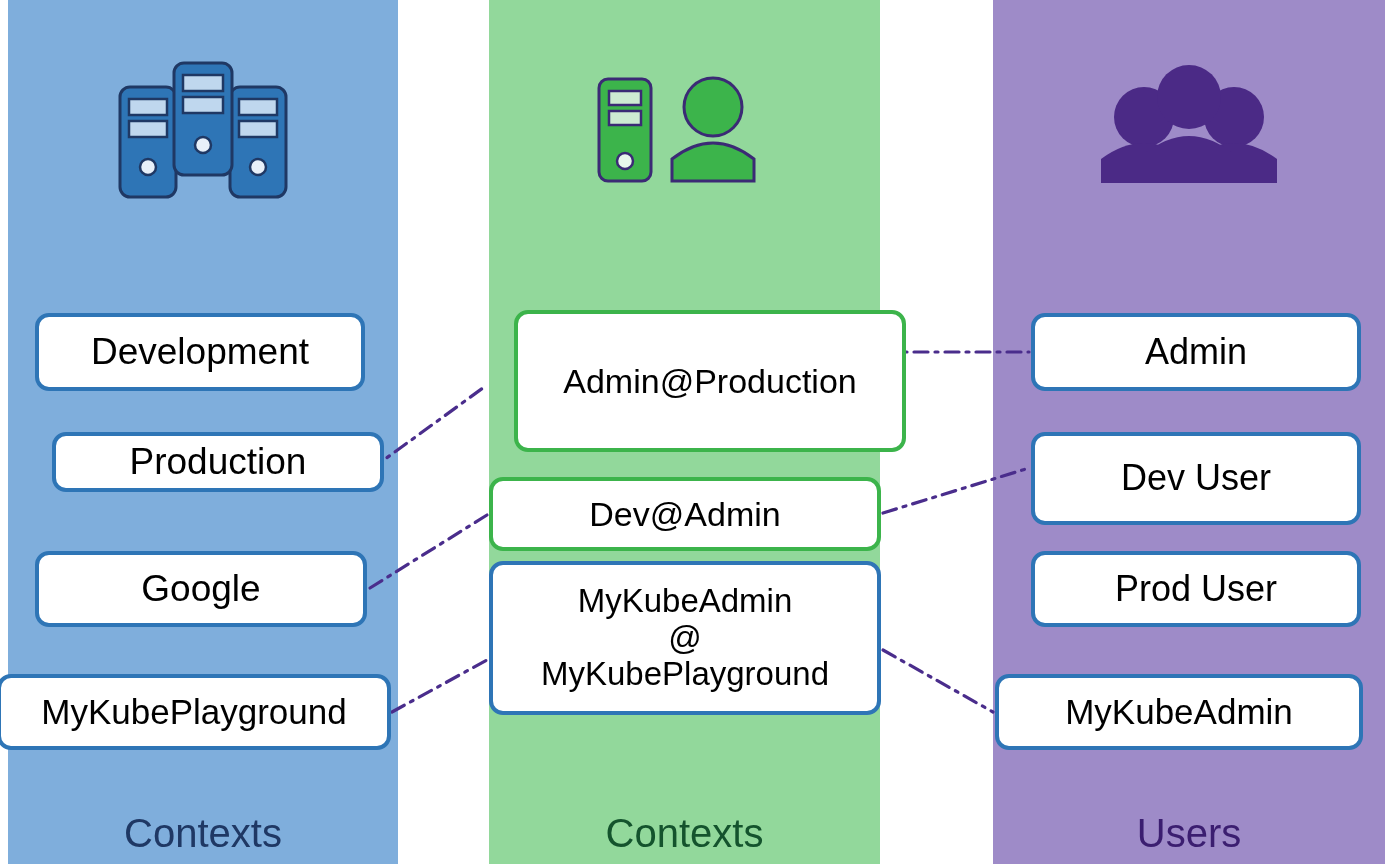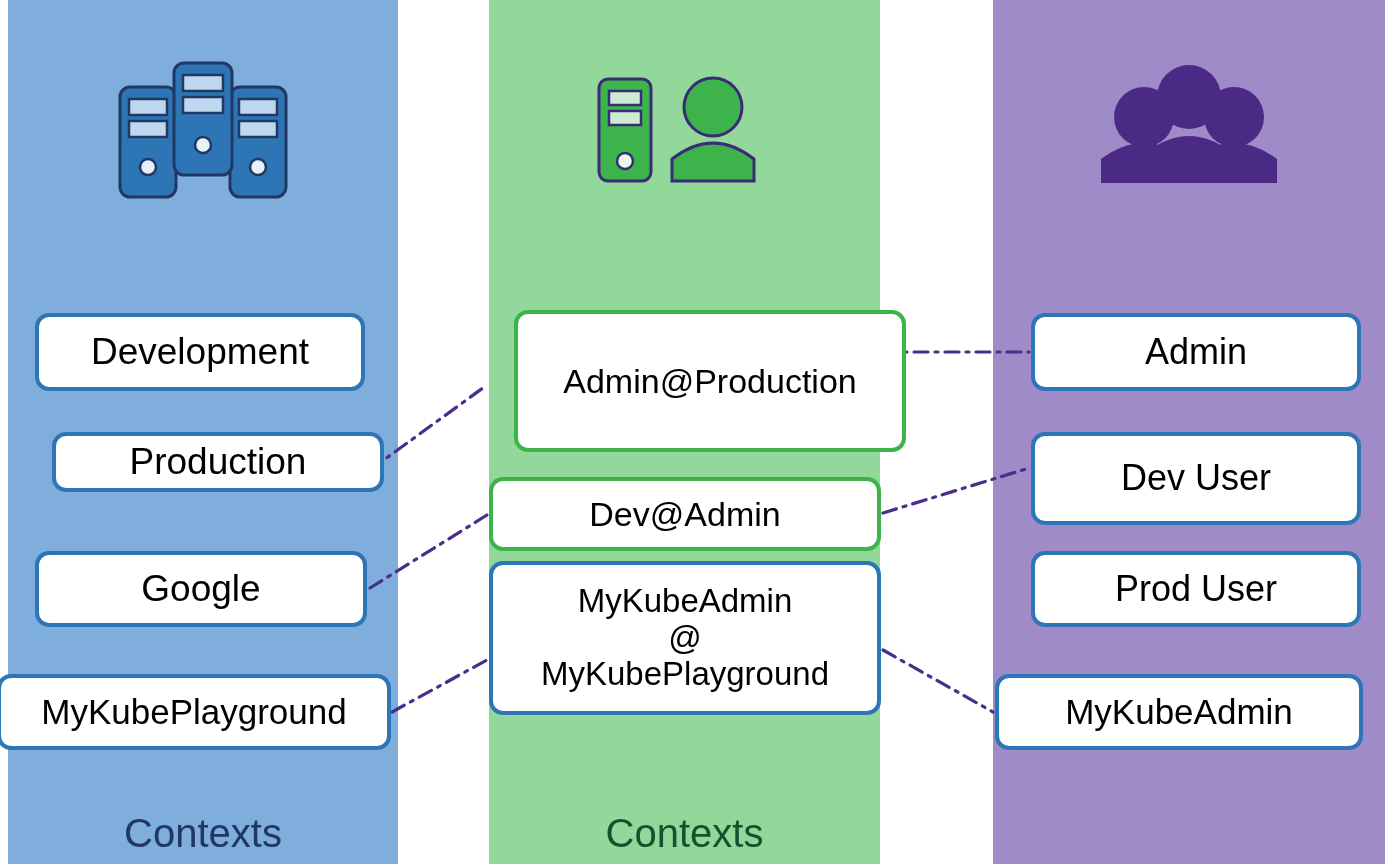"Users" div.col-label { html: none -> <div>Users</div> }
